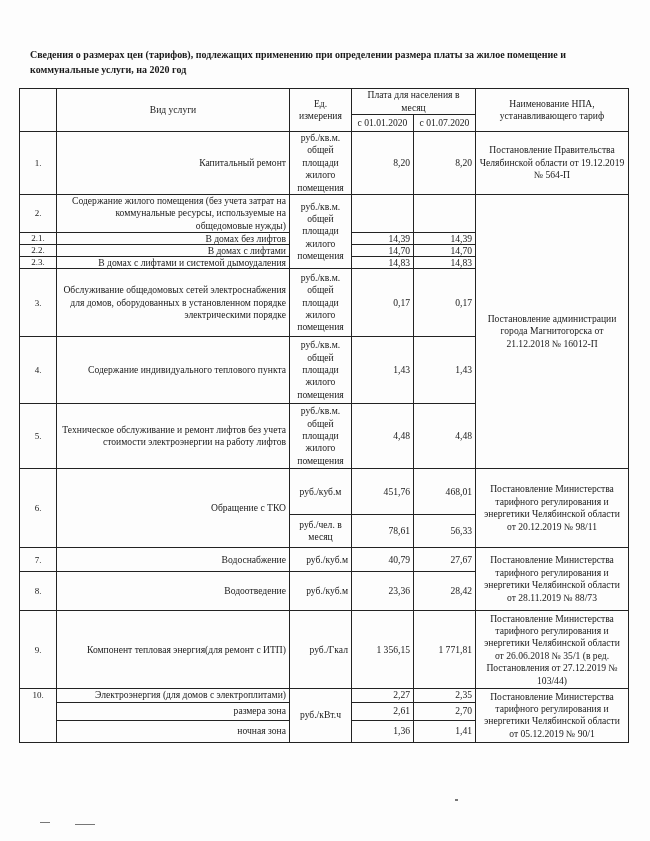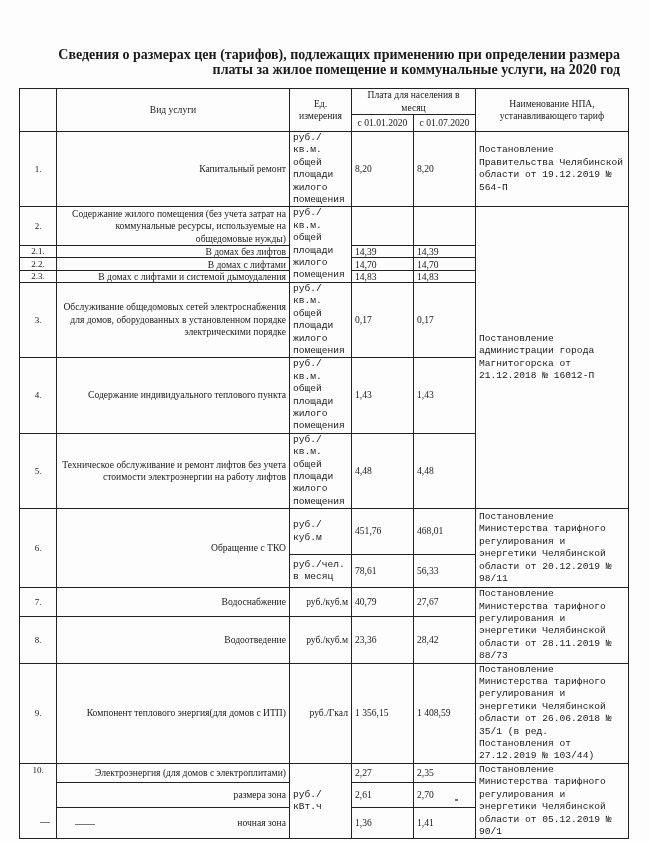"Сведения о размерах цен (тарифов)," .title { font-size: 14px -> 10px; text-align: right -> left }
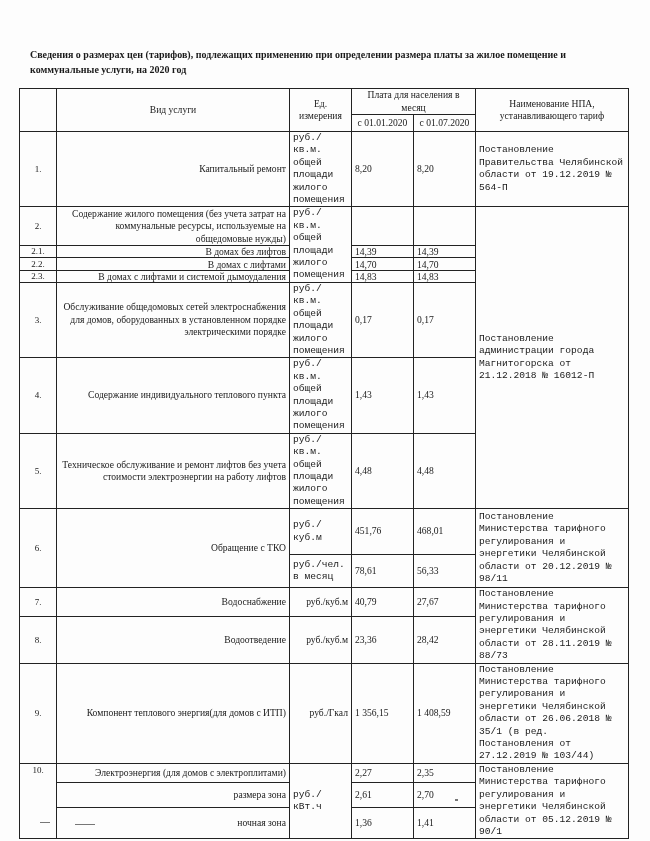"руб./кв.м. общей площади жилого" .c { font-family: Liberation Mono, monospace -> none; text-align: left -> center }
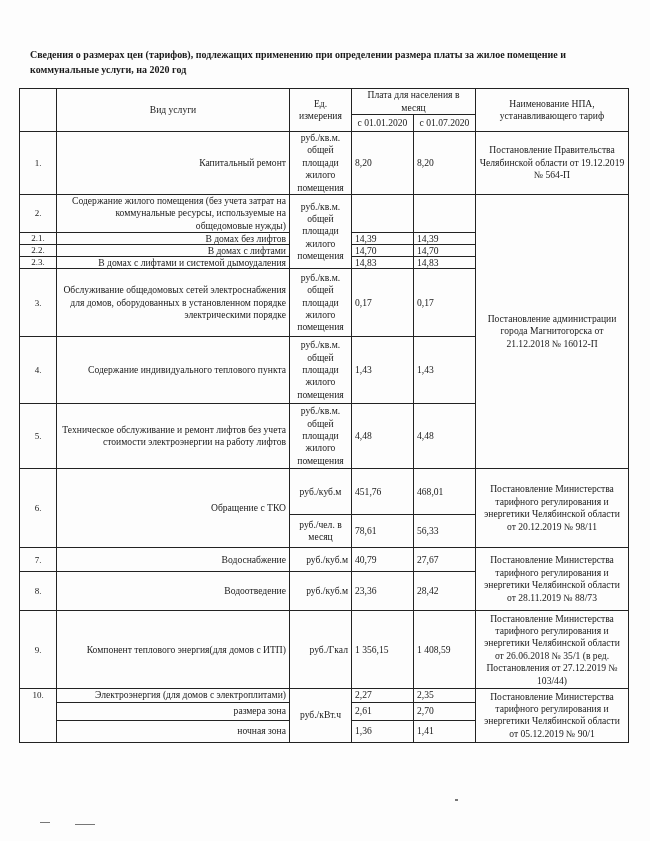"8,20" .num { text-align: left -> right }
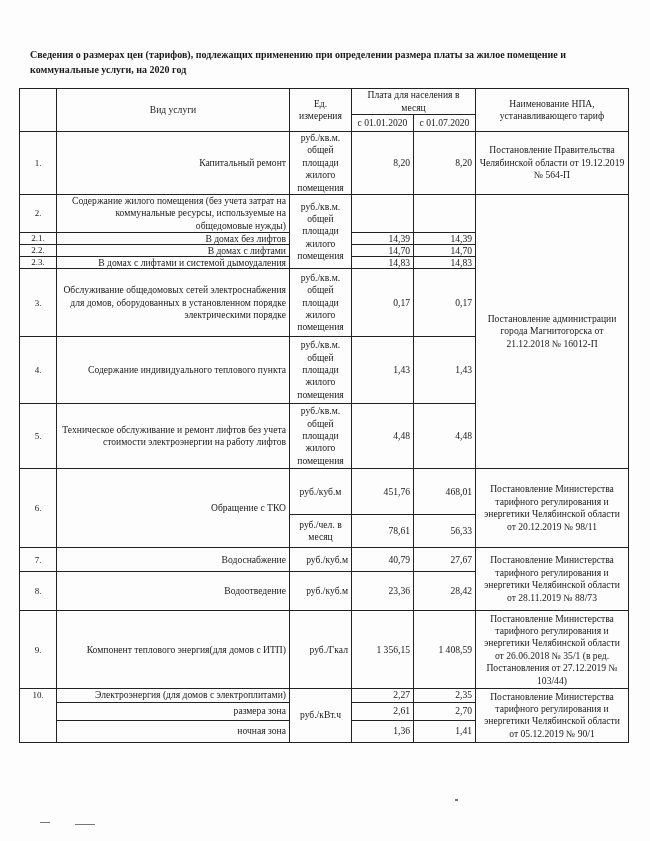"Компонент теплового энергия(для домов с" td.l { text: теплового энергия(для домов -> тепловая энергия(для ремонт }
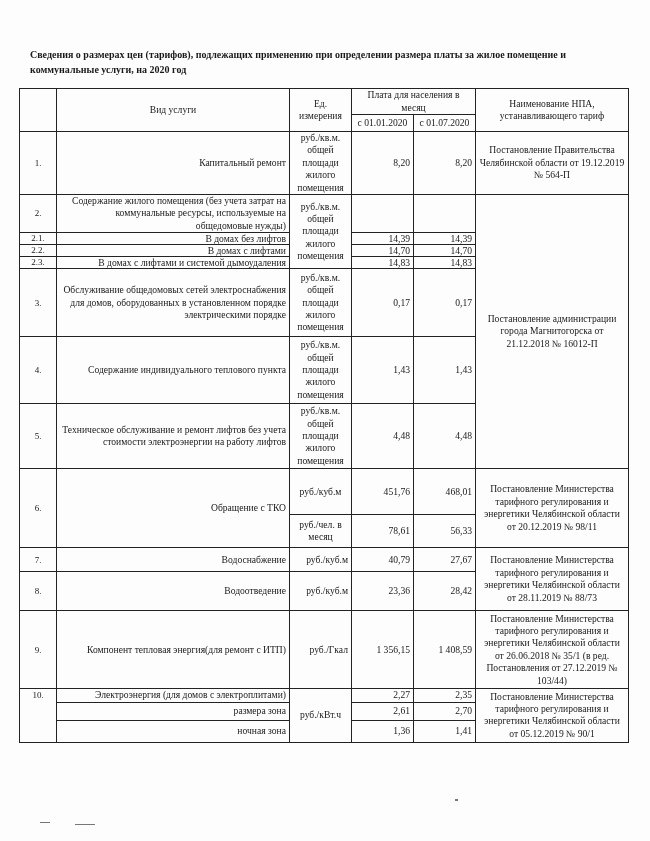"1 408,59" td.num { text: 1 408,59 -> 1 771,81 }
